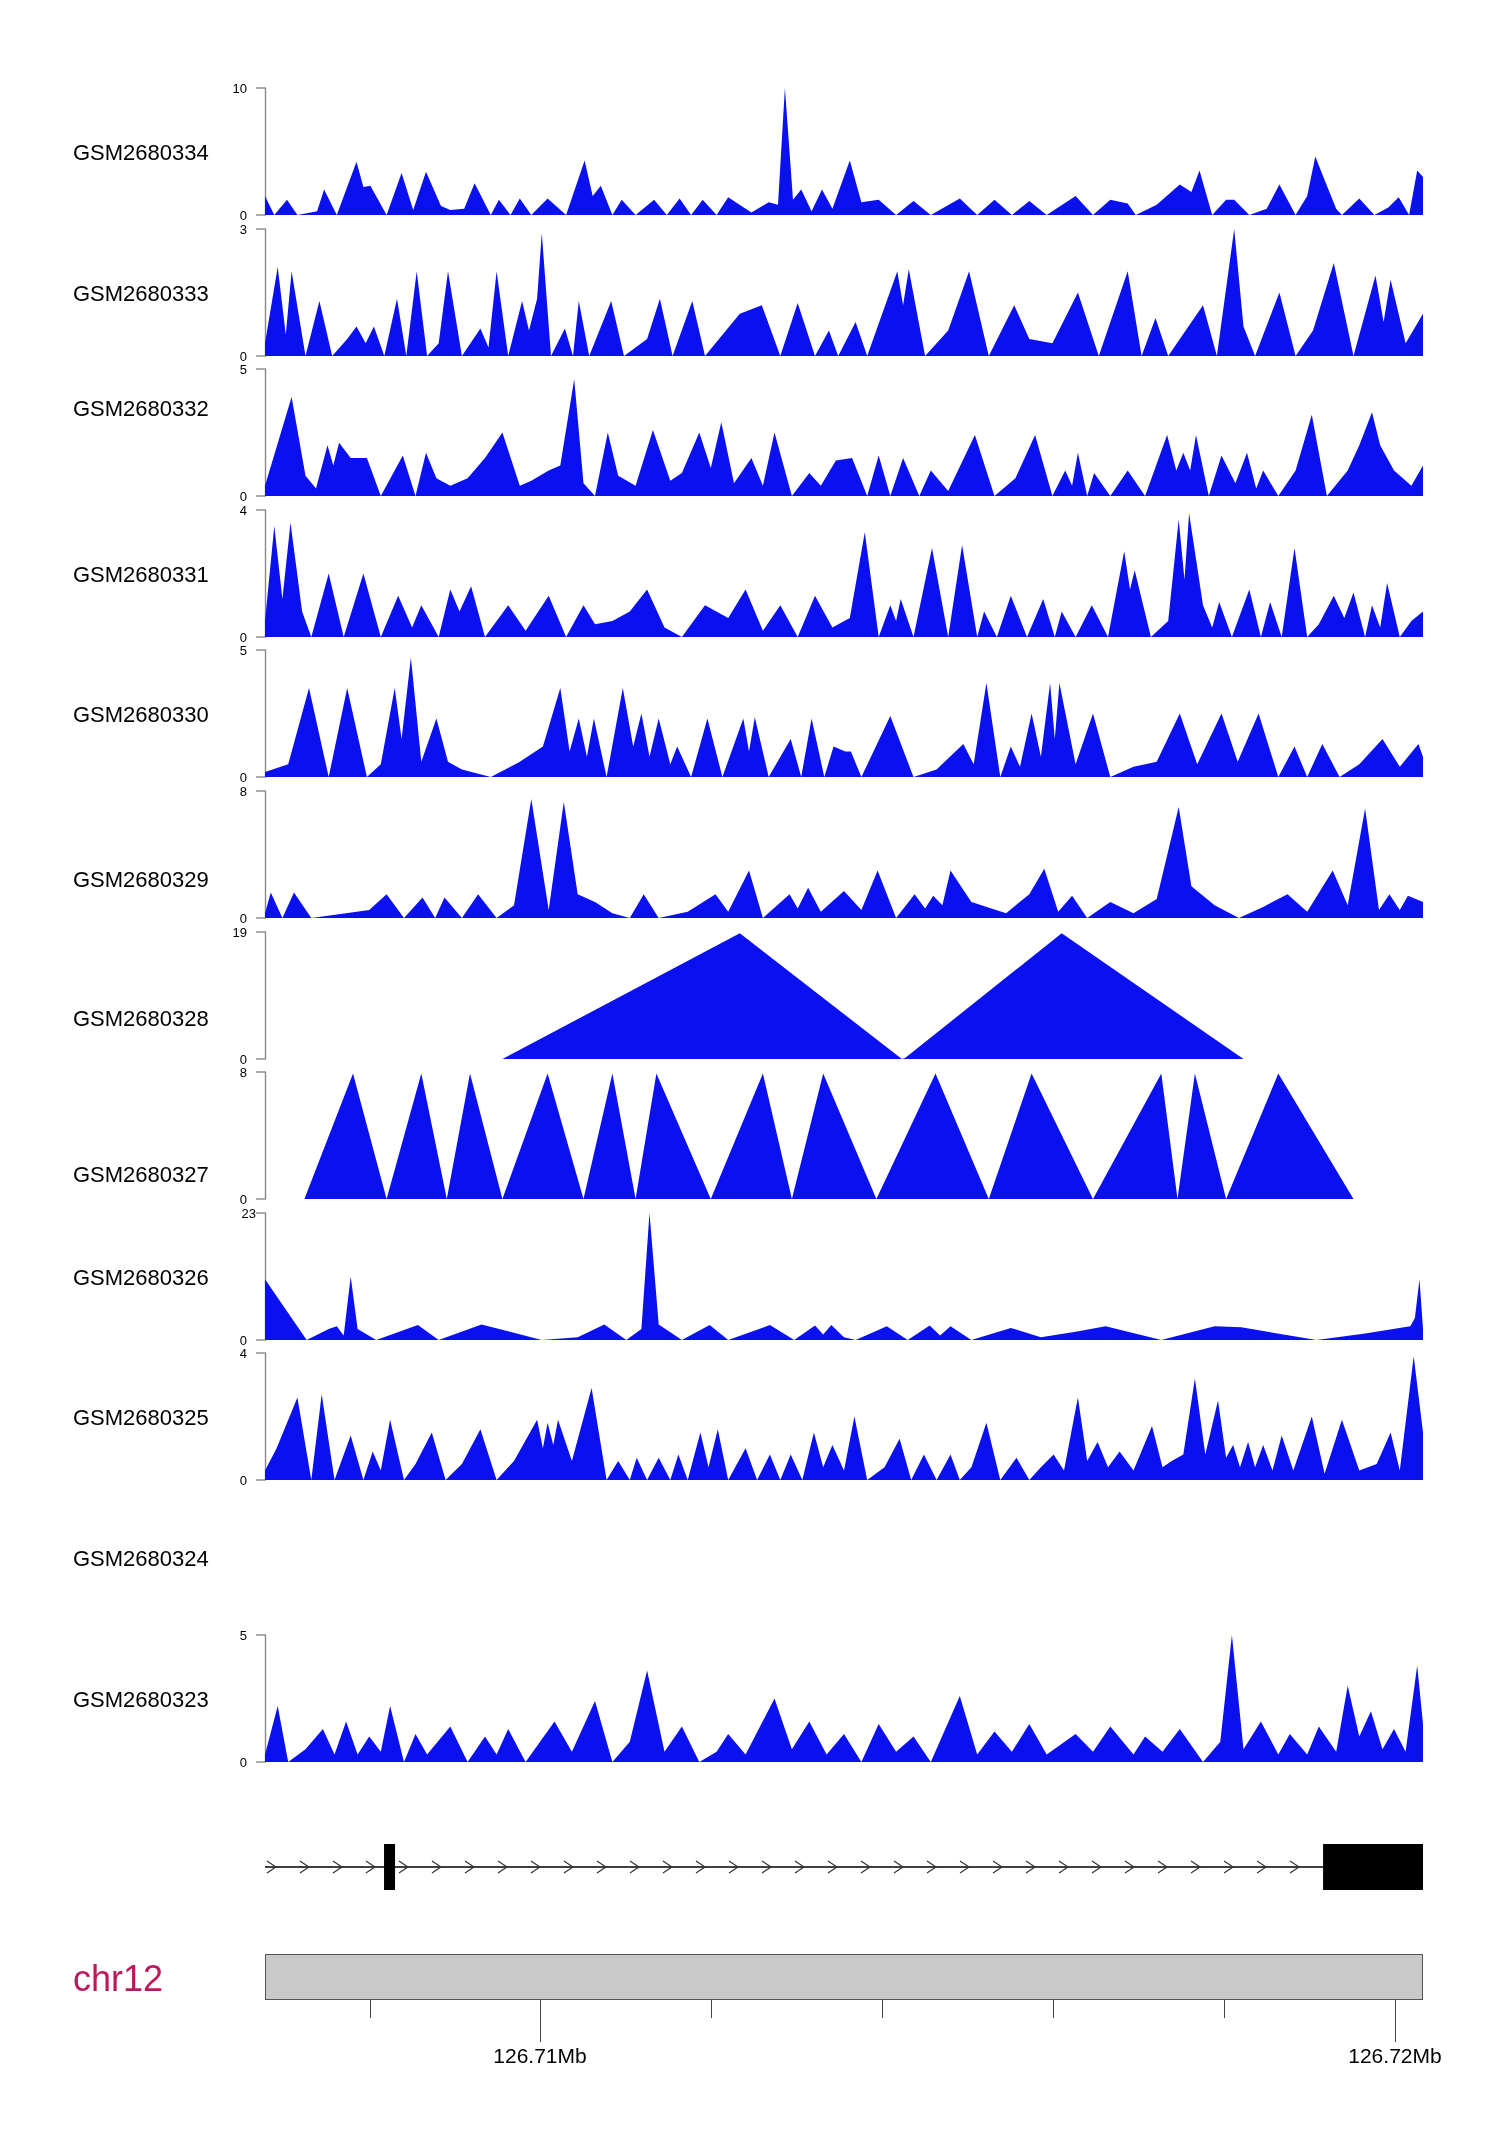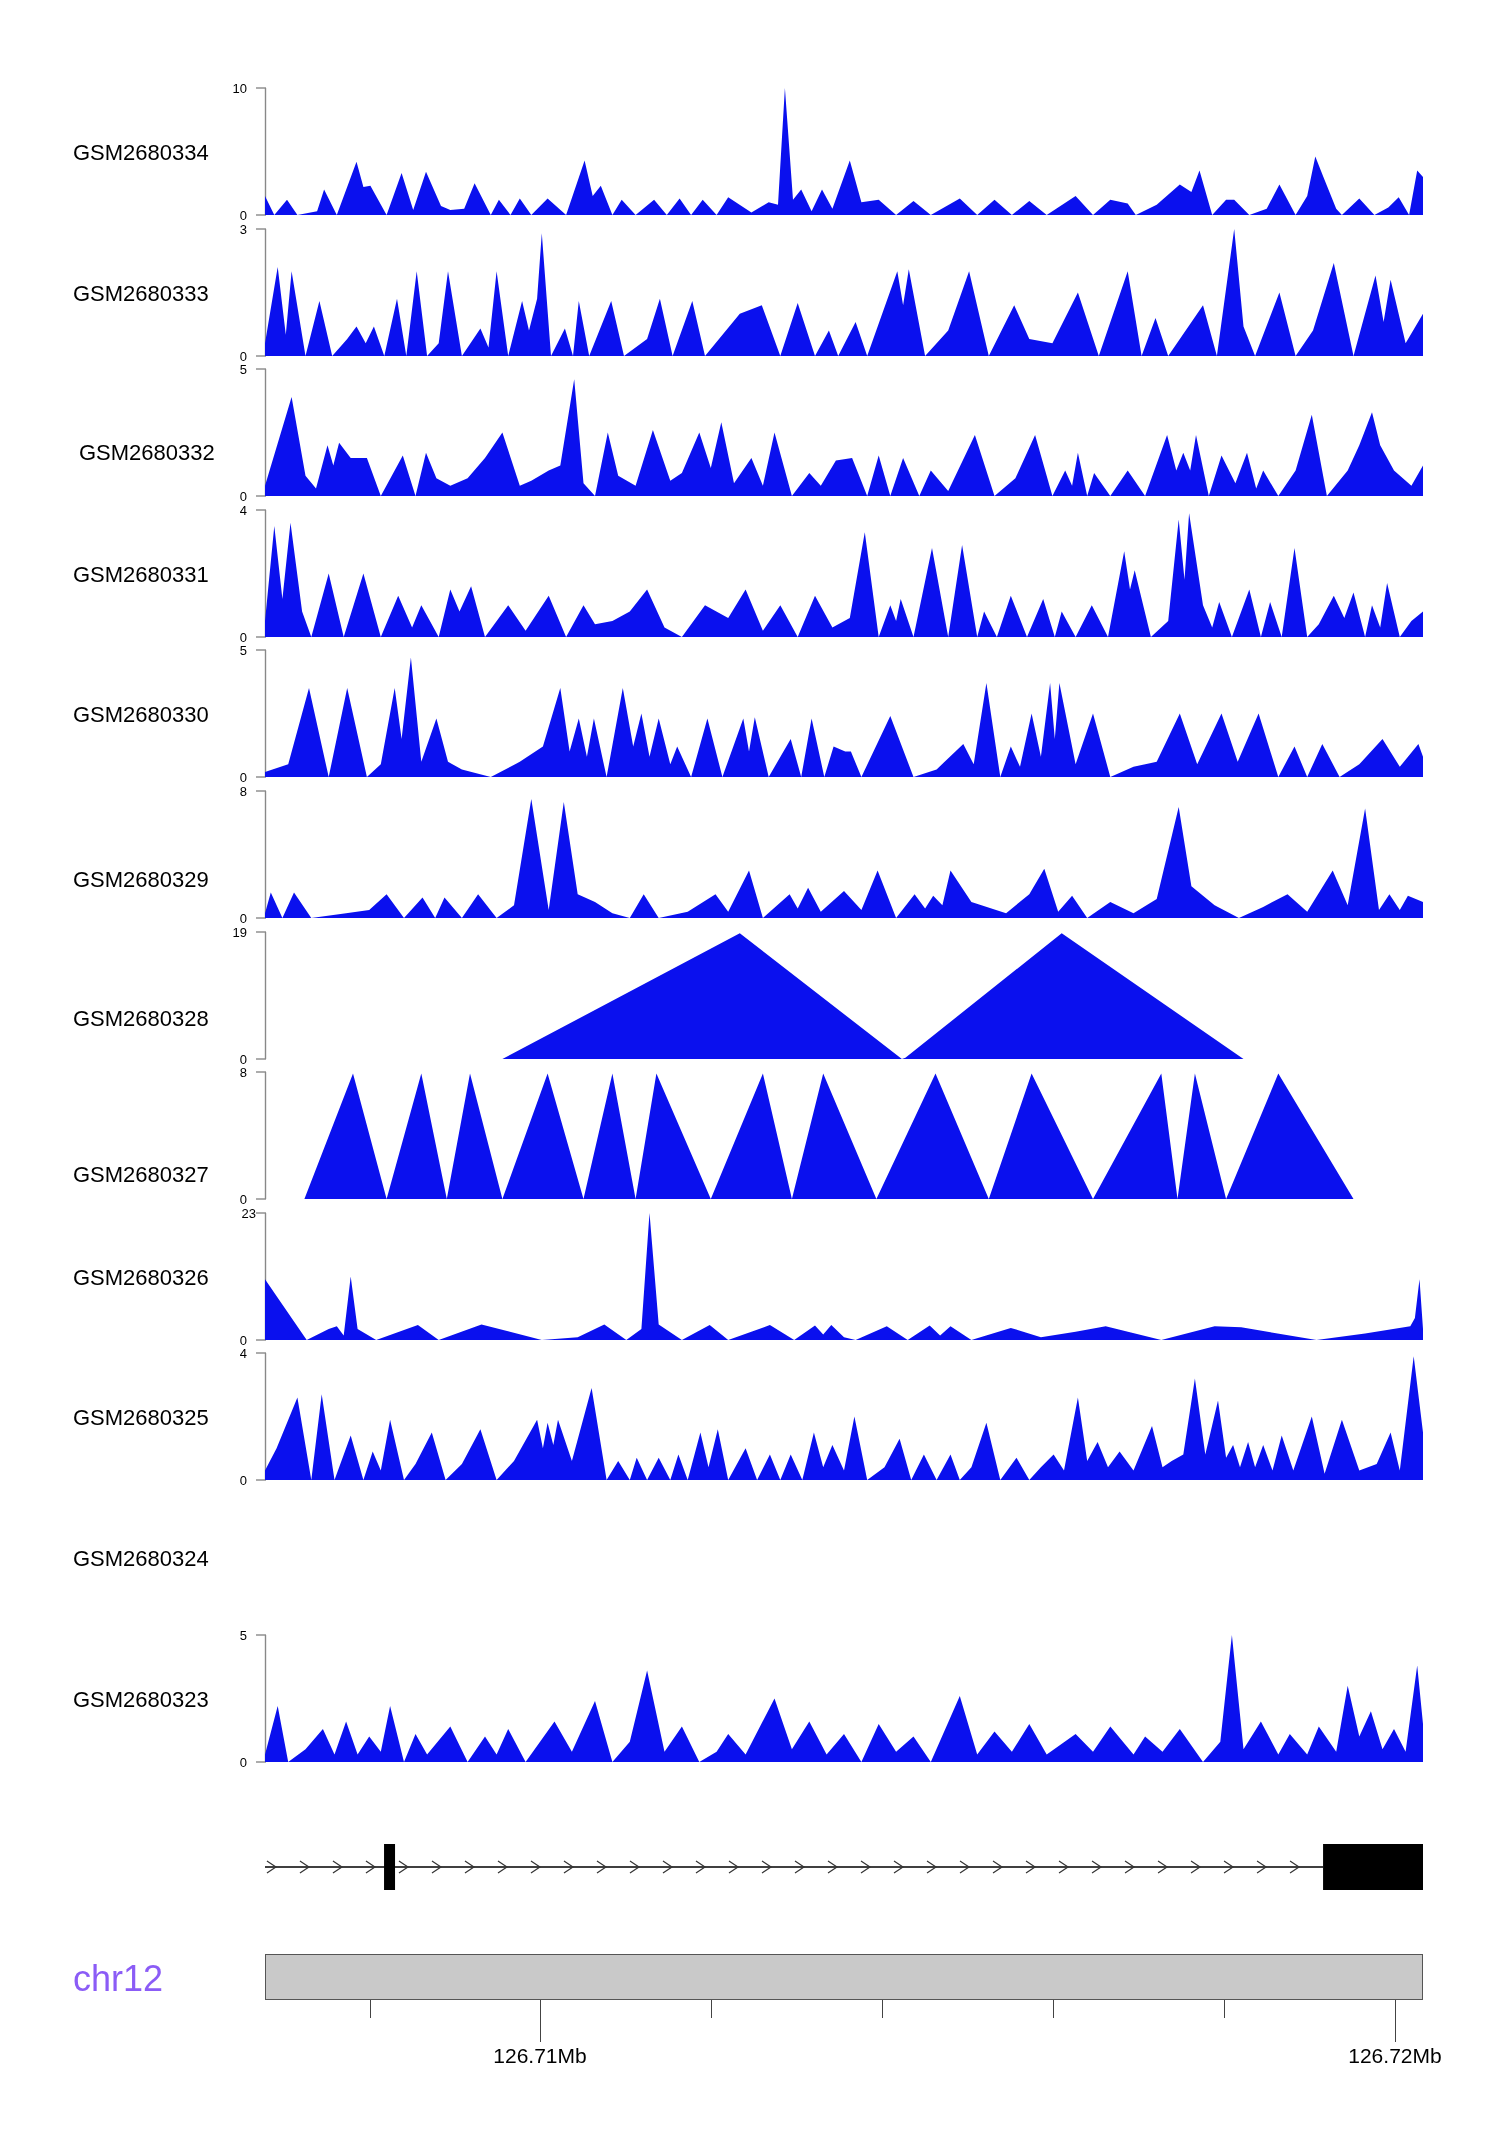"GSM2680332" div.track-label { margin-left: 6px -> none; top: 440px -> 396px }
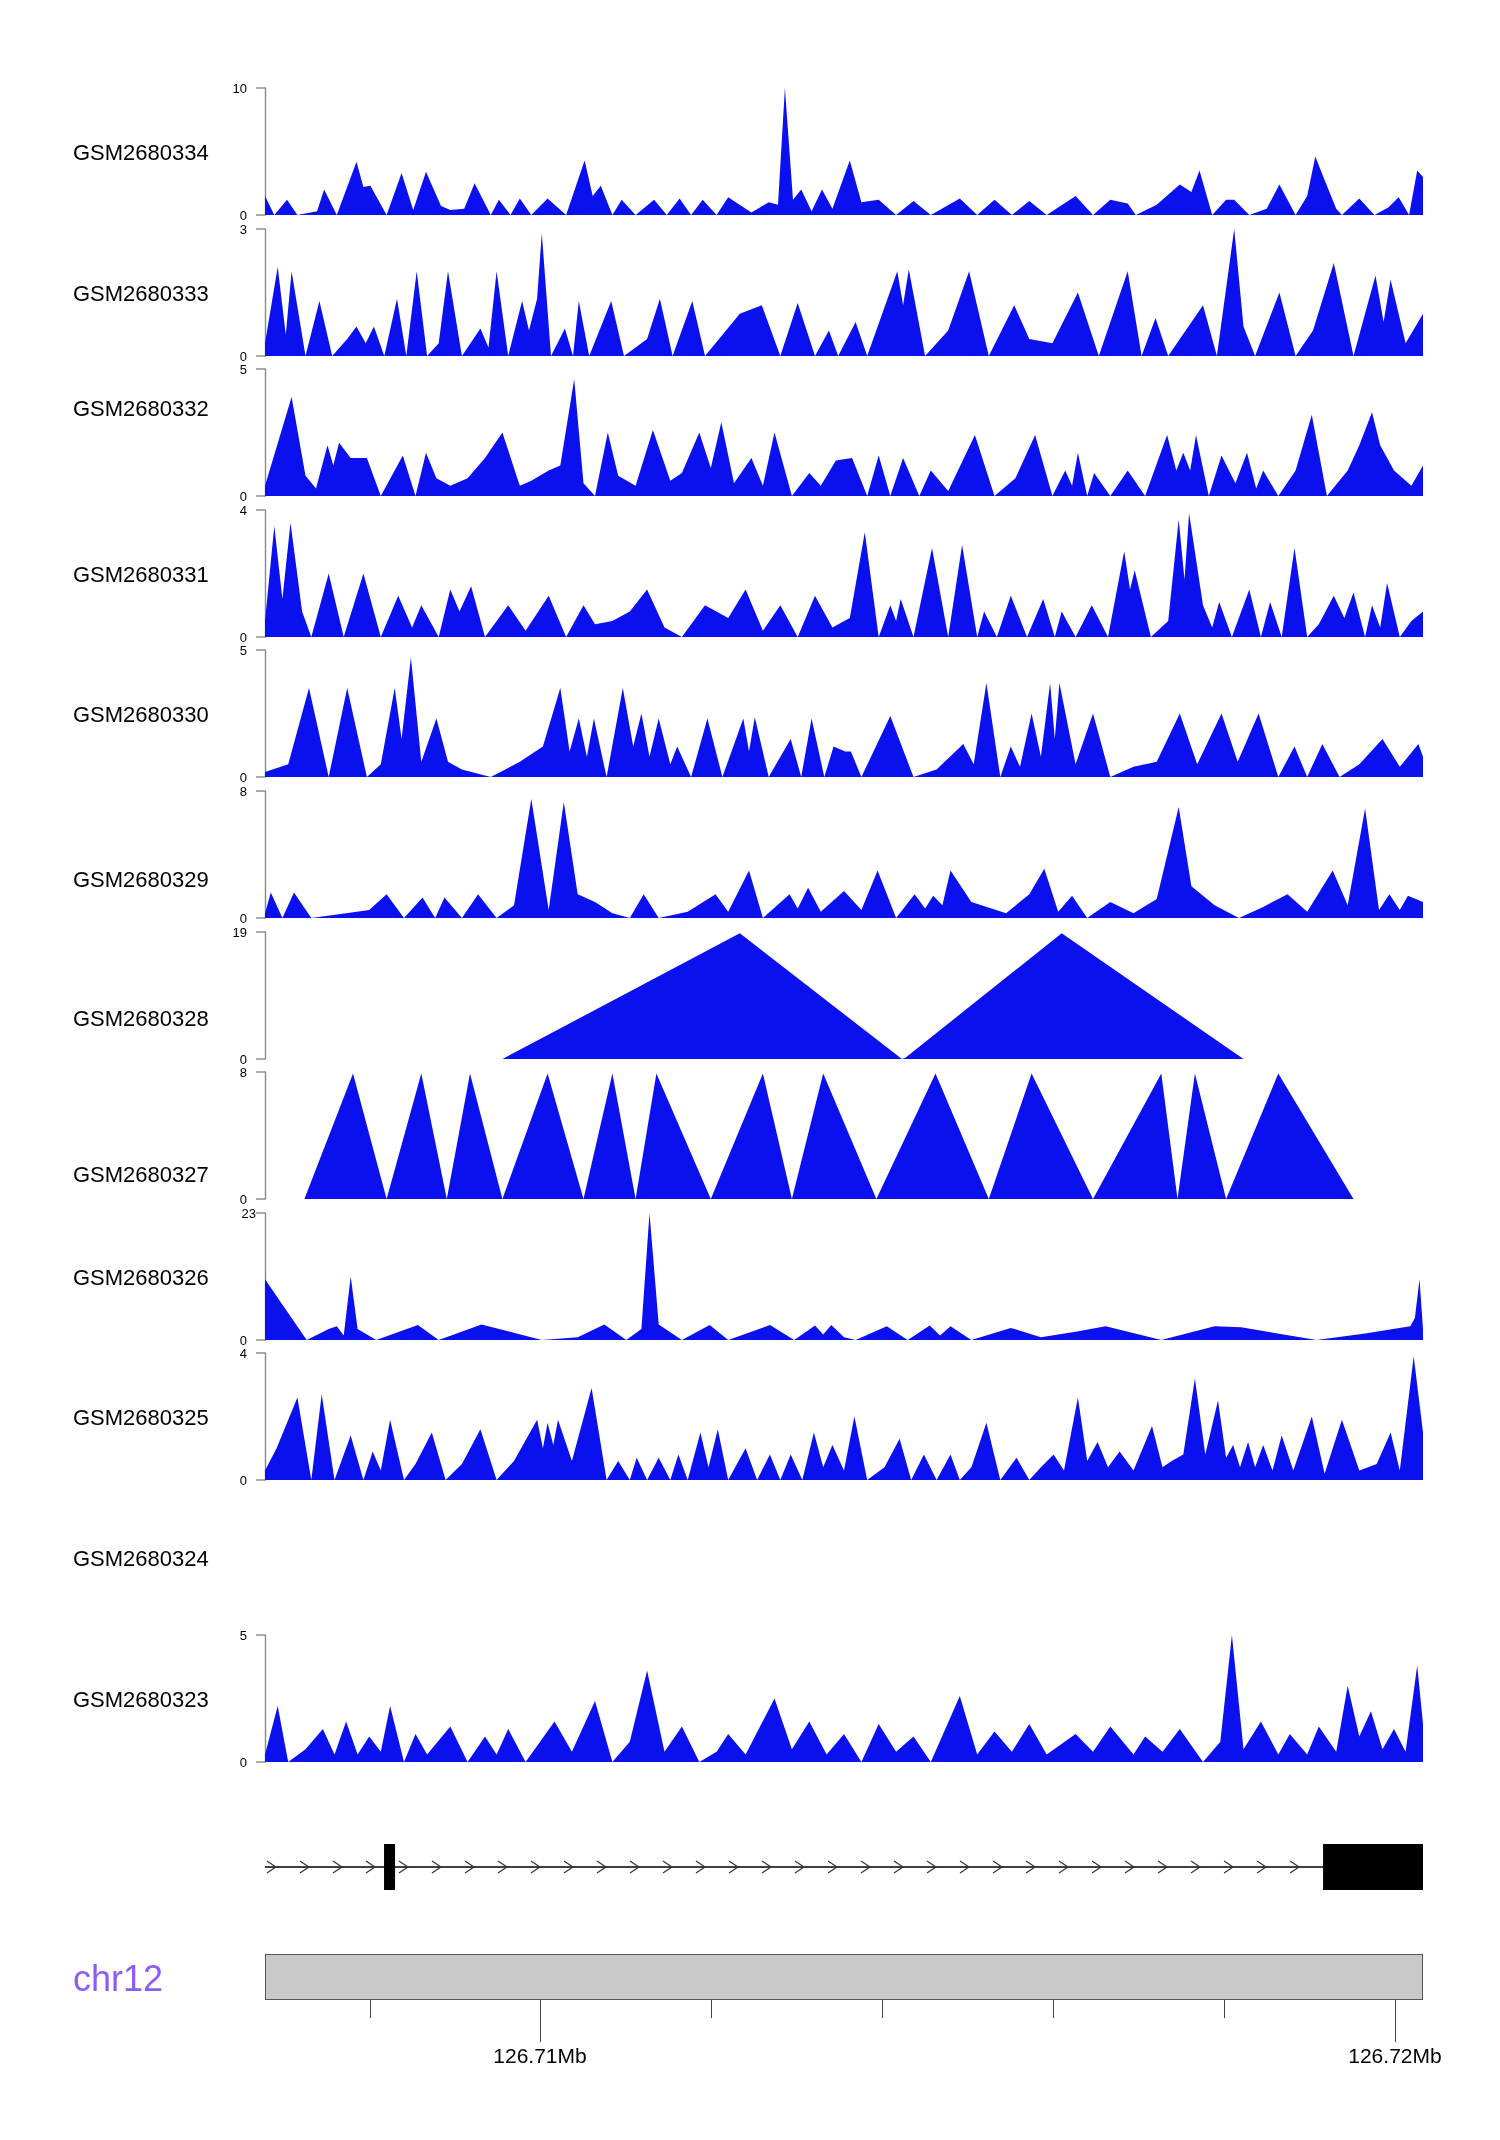"chr12" .chrom-label { color: #8b5cf6 -> #be185d }
